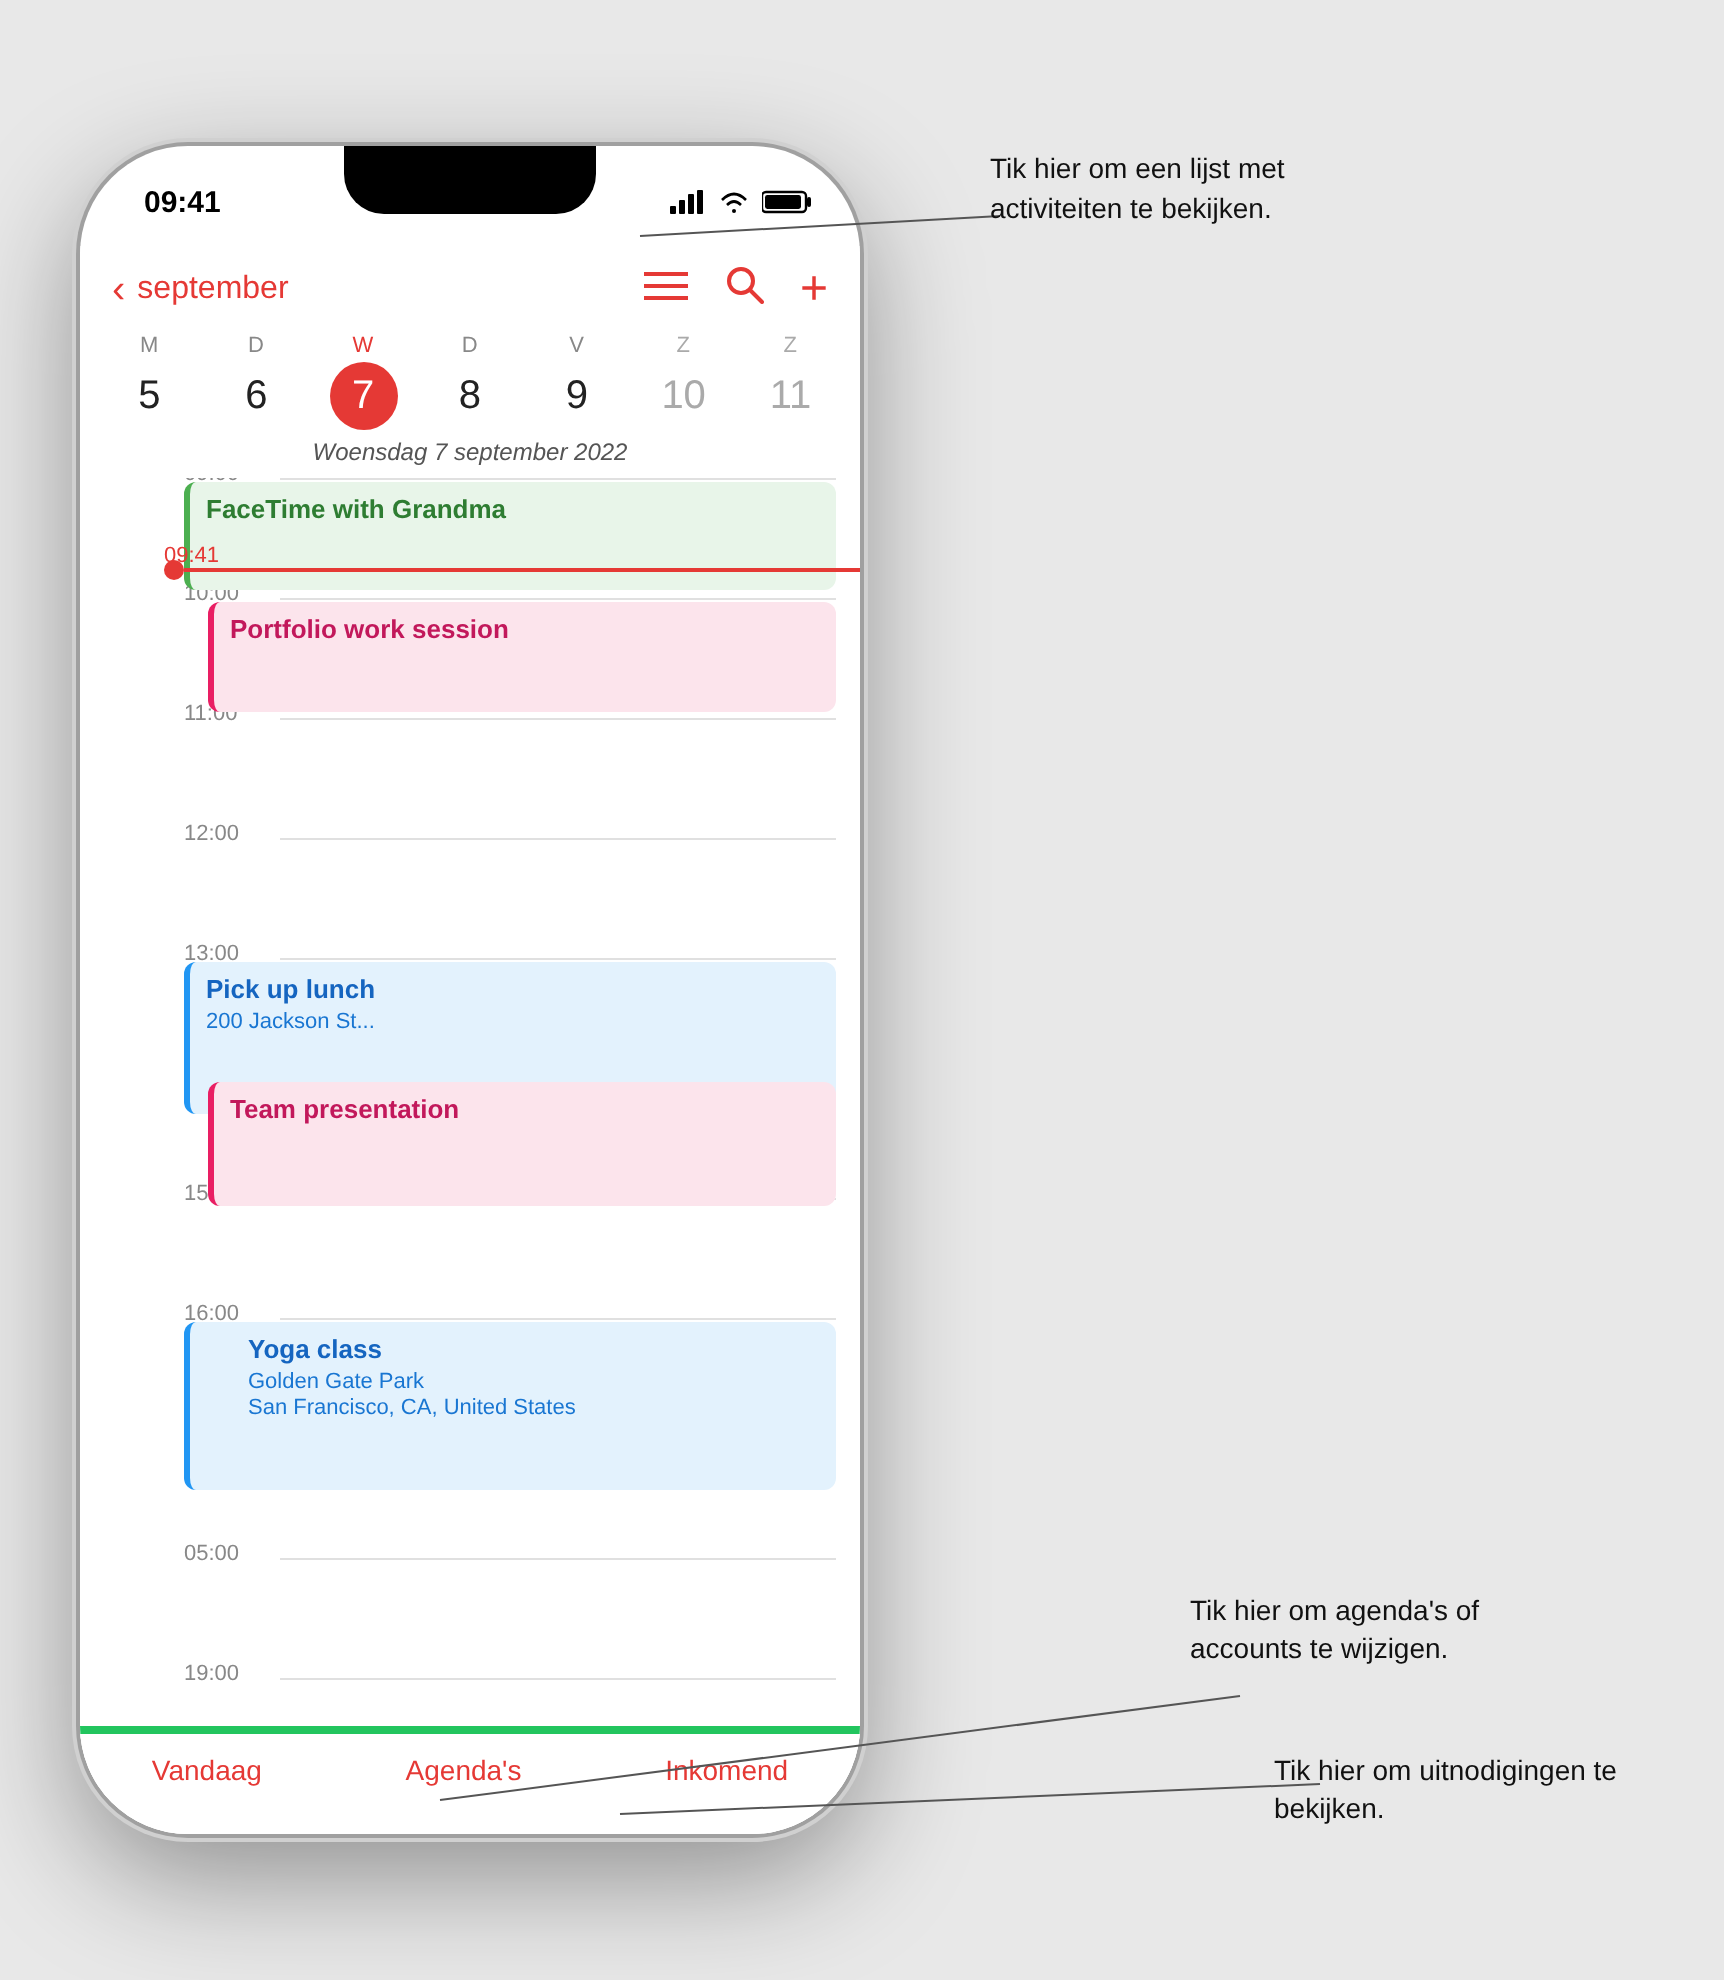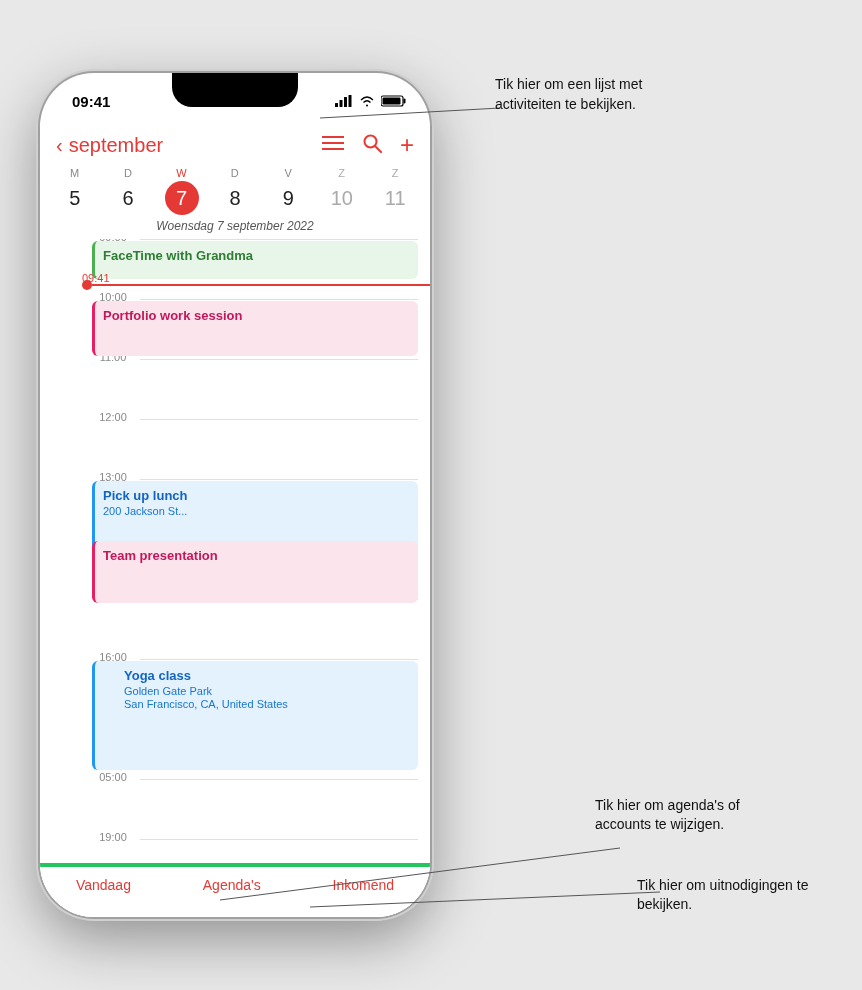"september" .cal-month-label { font-size: 20px -> 16px }
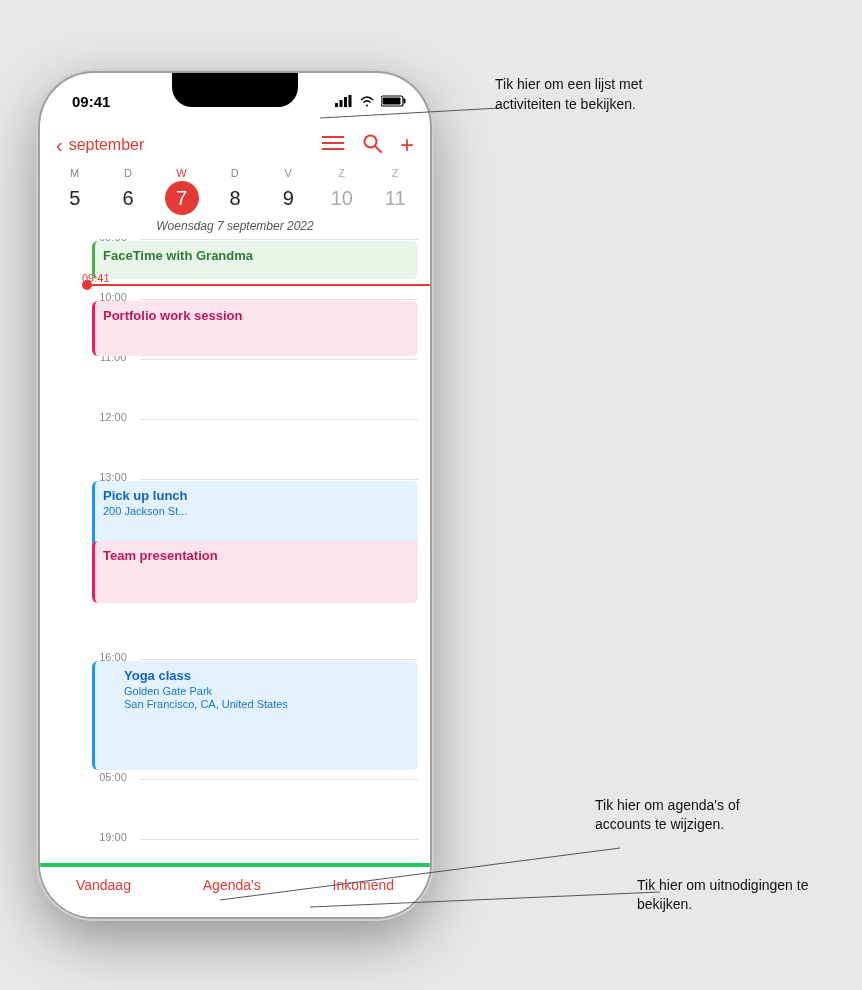"FaceTime with Grandma" div.event { height: 38px -> 54px }
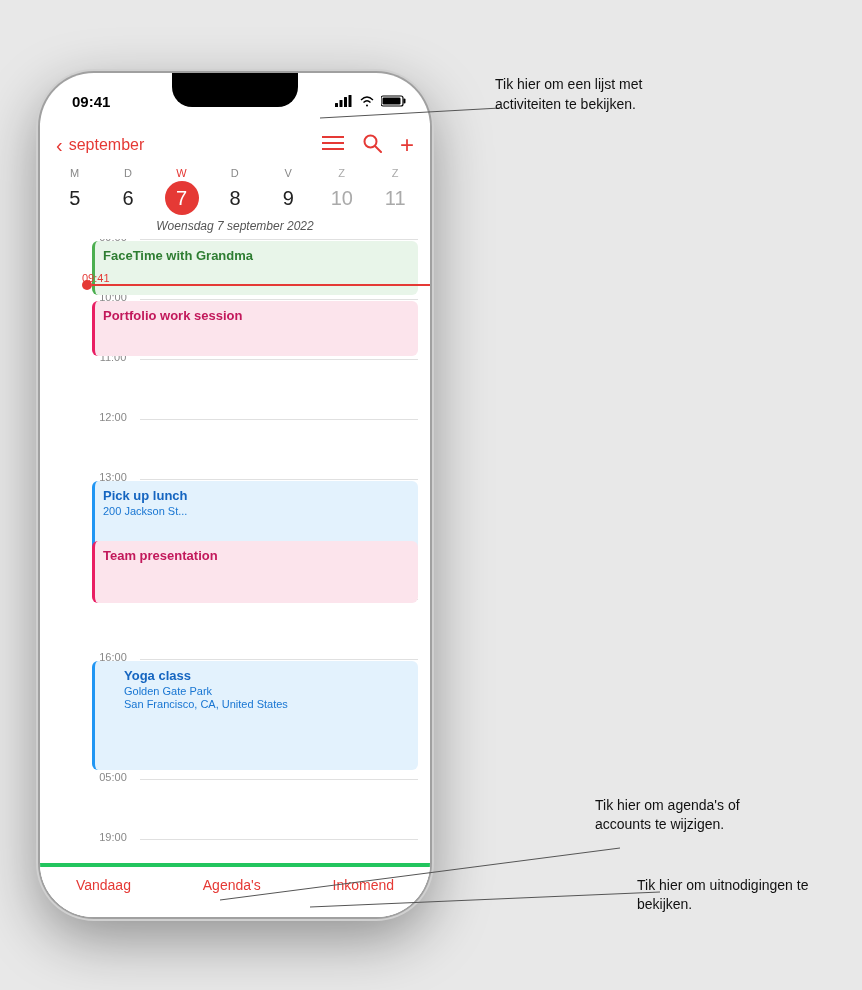"10:00" .time-label { text-align: center -> left }
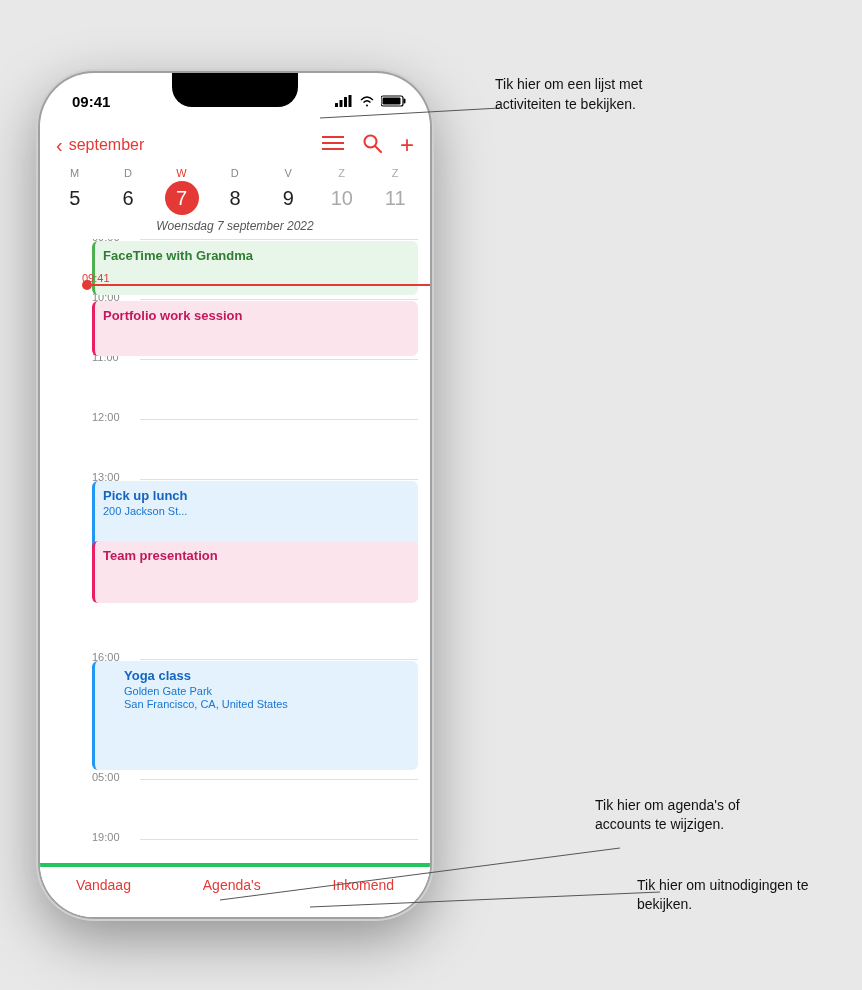"Portfolio work session" .event-pink { margin-left: none -> 12px }
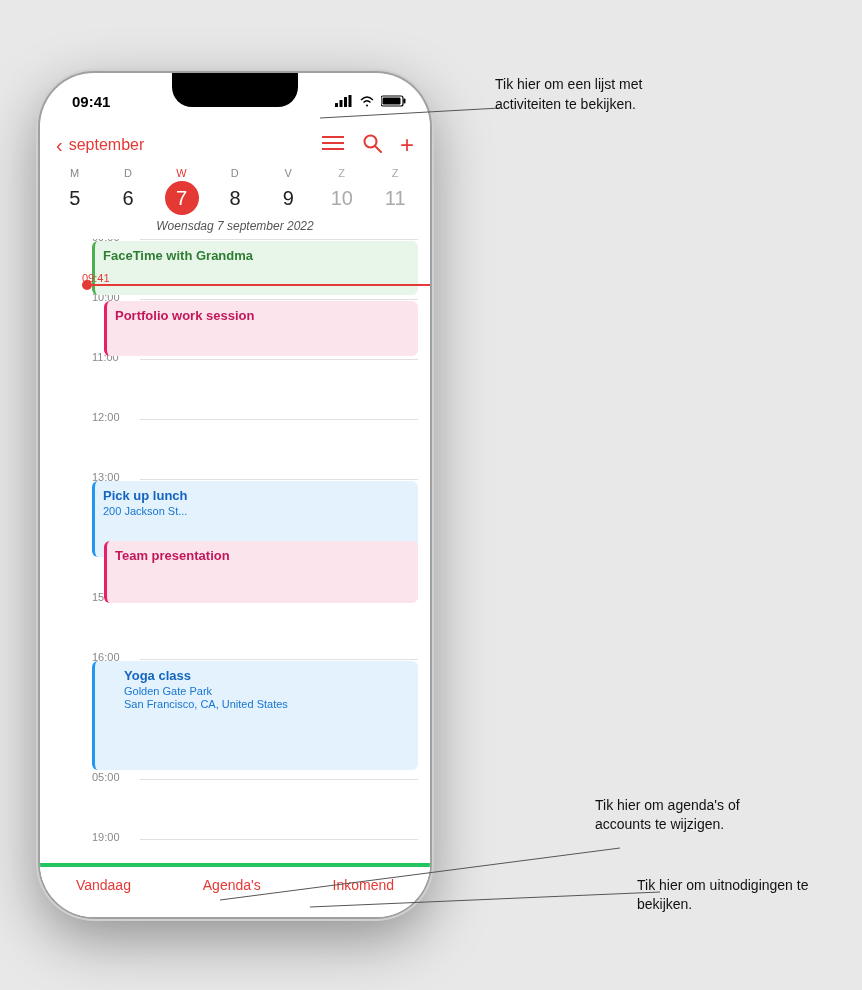"Yoga class" div.event { height: 109px -> 84px }
